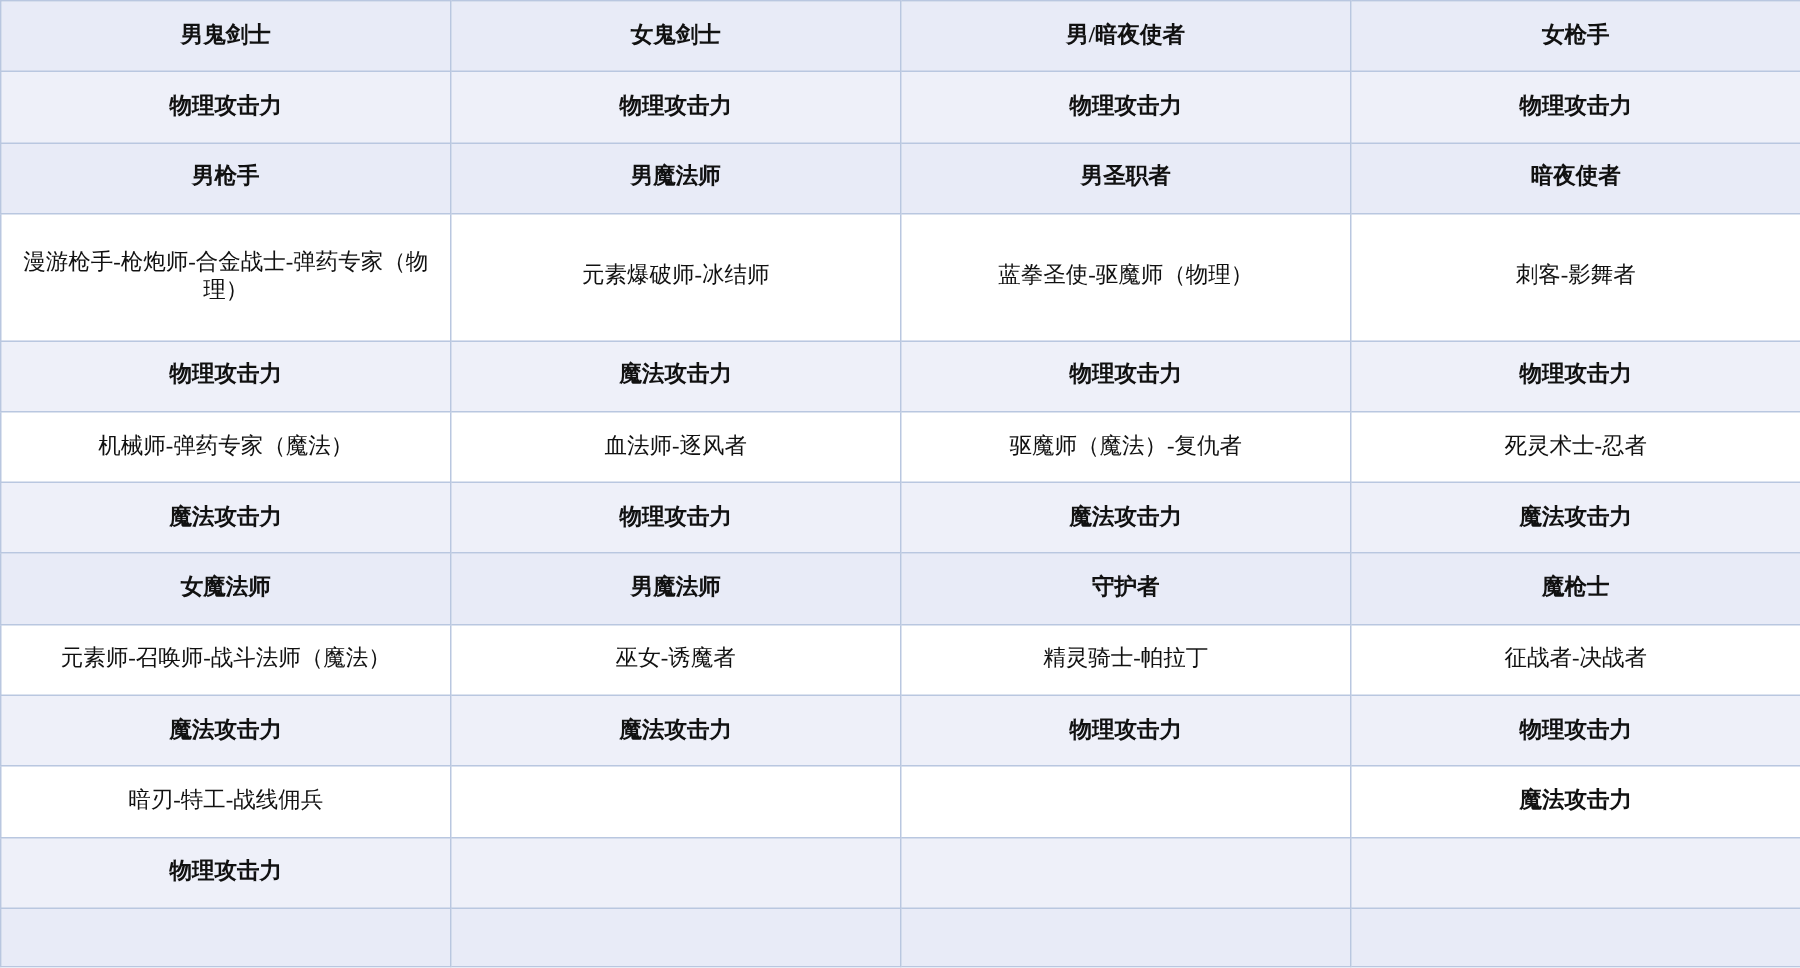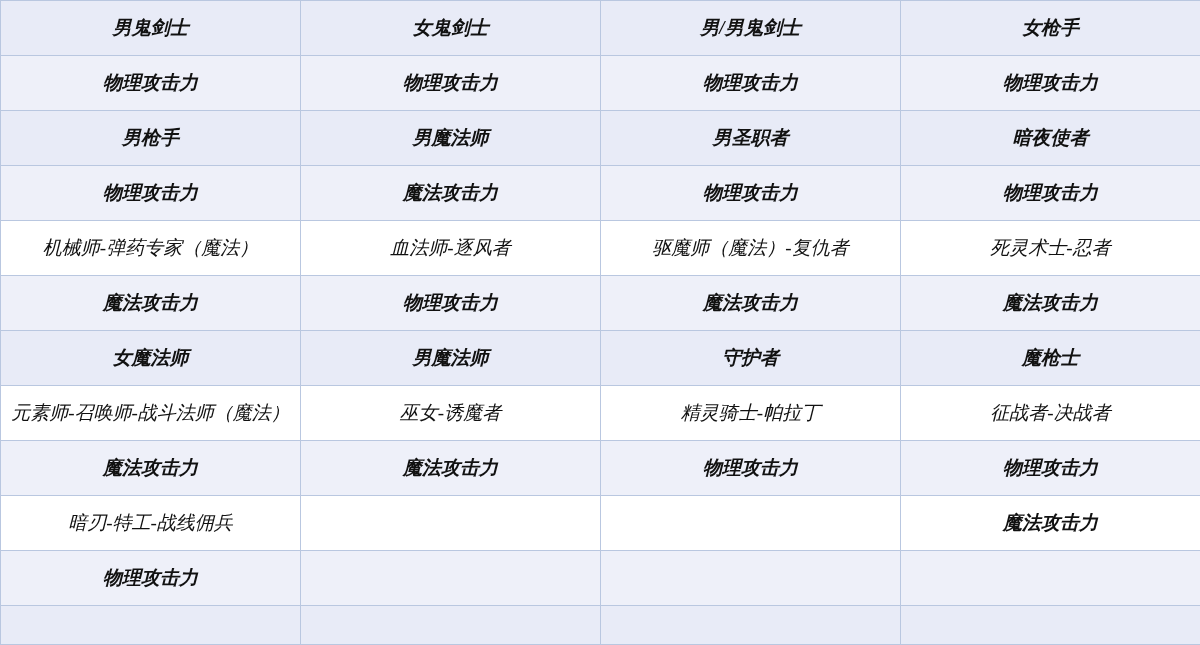"男鬼剑士" table.grid td { font-size: 19px -> 15px; font-style: italic -> none }
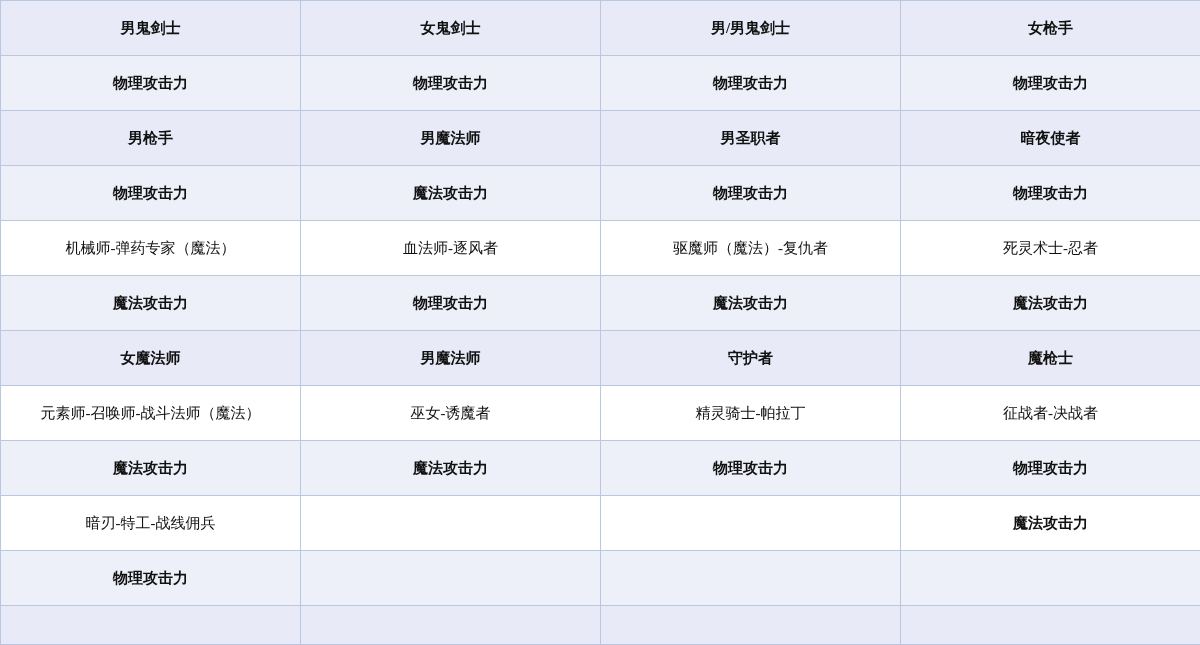"男/男鬼剑士" td.cls-title { text: /男鬼剑士 -> /暗夜使者 }
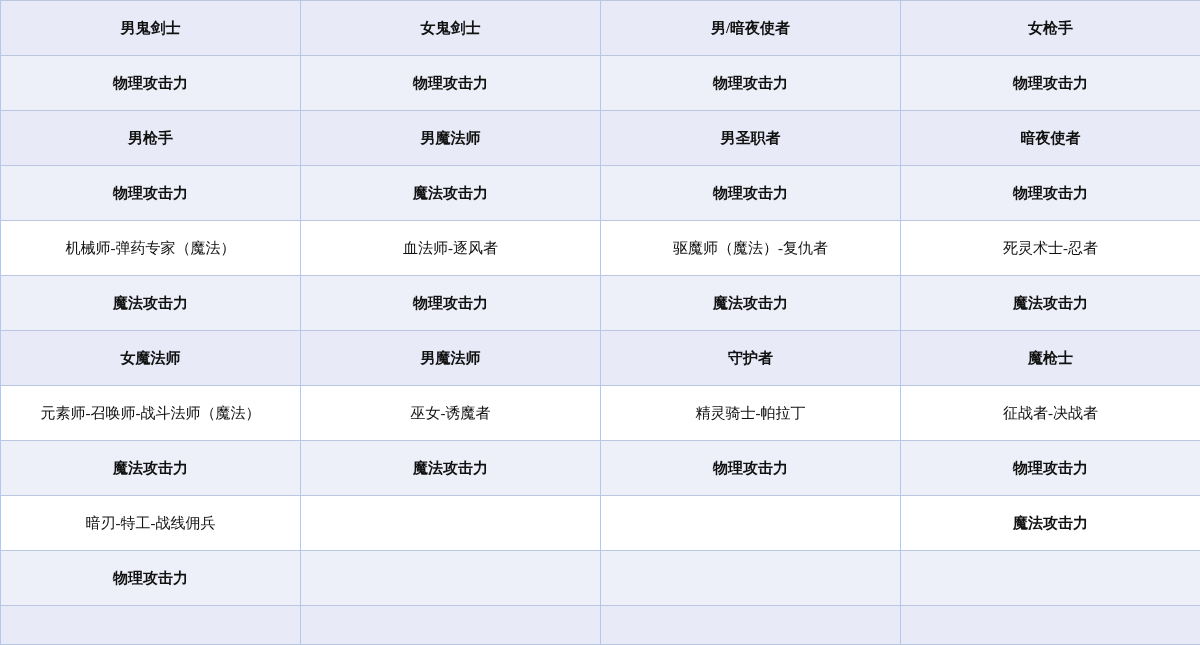"漫游枪手-枪炮师-合金战士-弹药专家（物理）" tr.band-b { html: none -> <tr> <td>漫游枪手-枪炮师-合金战士-弹药专家（物理）</td> <td>元素爆破师-冰结师</td> <td>蓝拳圣使-驱魔师（物理）</td> <td>刺客-影舞者</td> </tr> }
